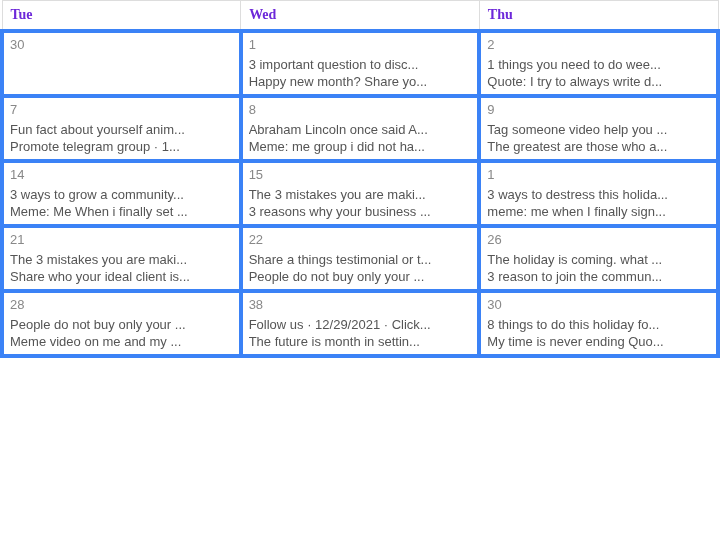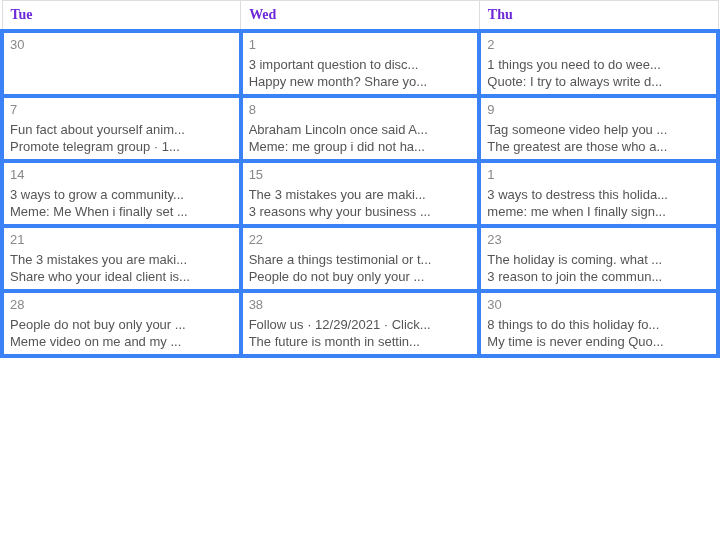"23" span.day-number { text: 23 -> 26 }
